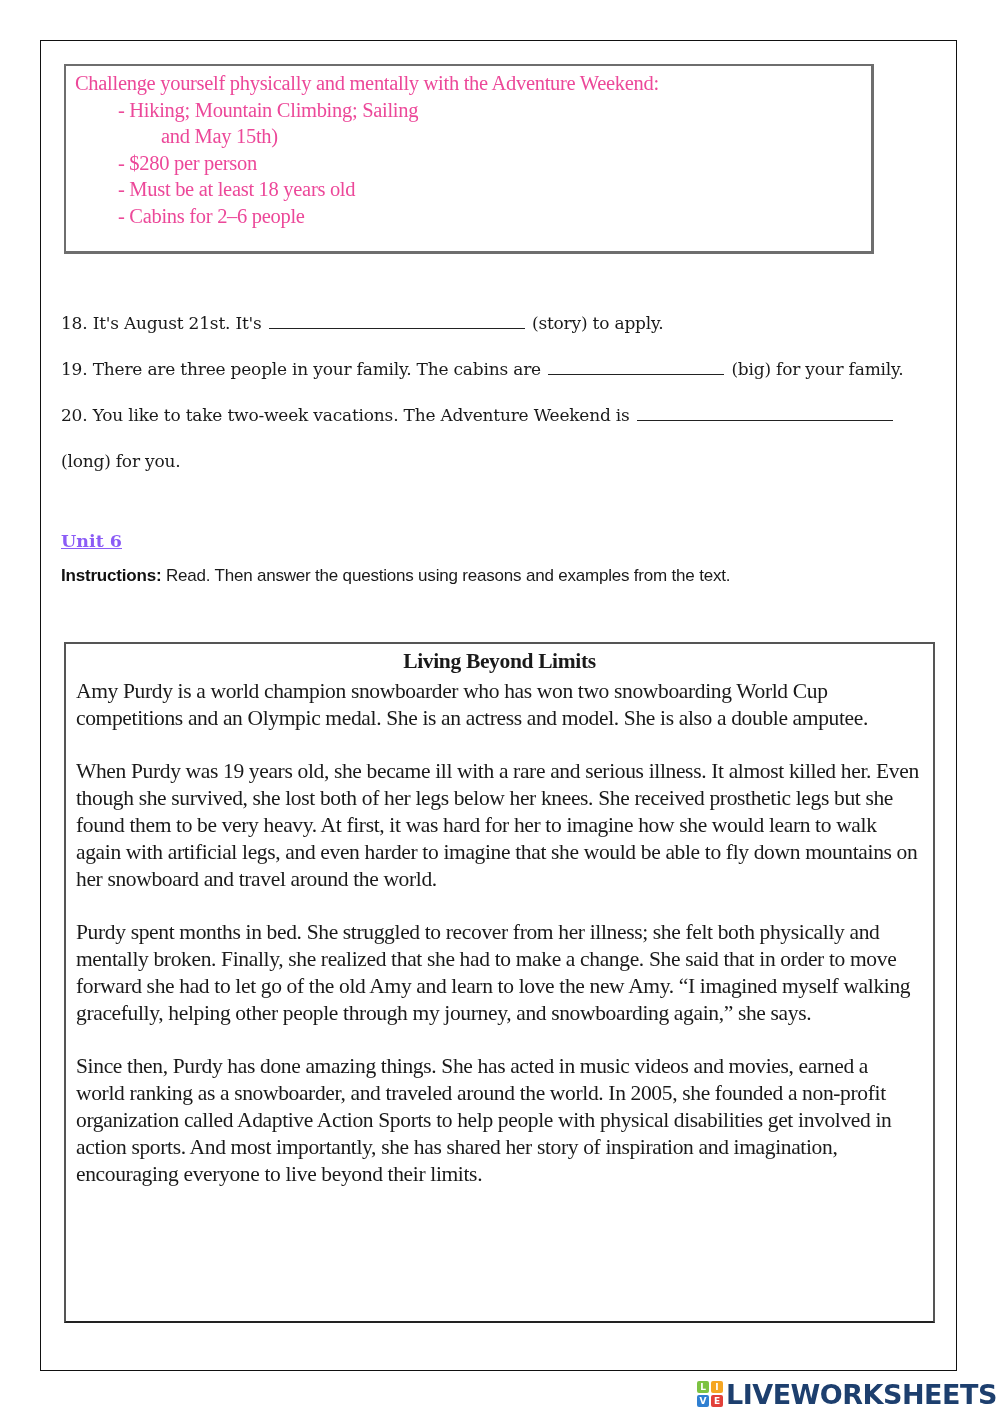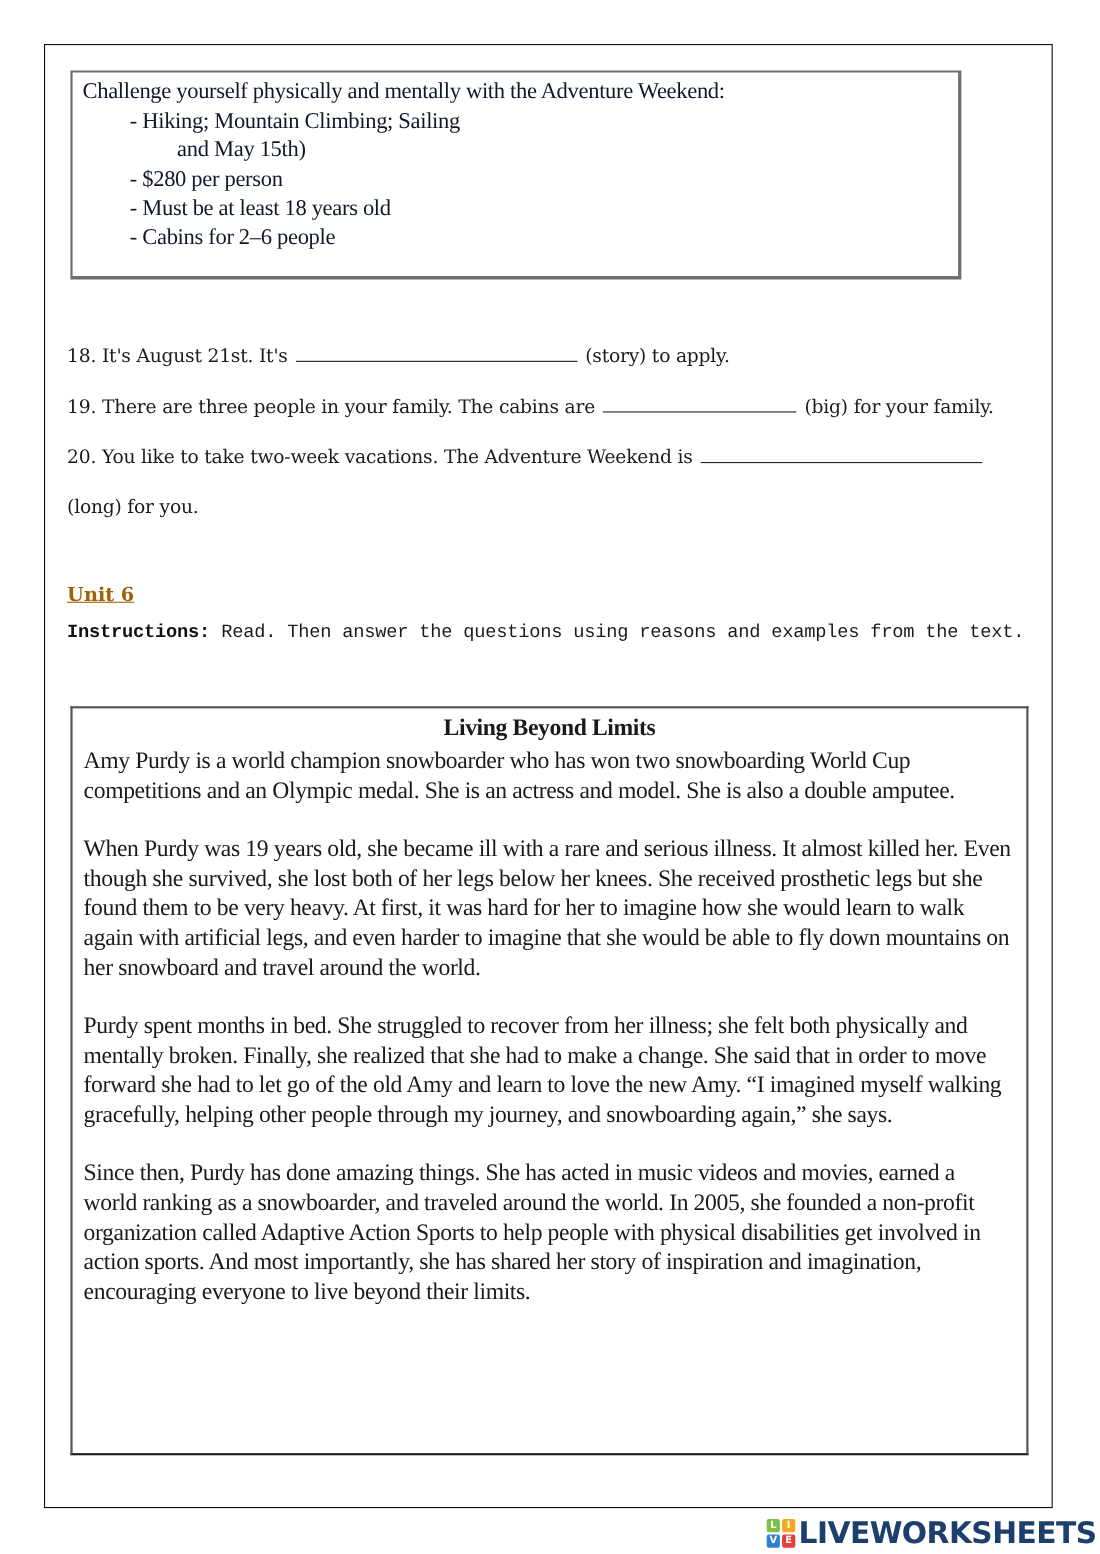"Challenge yourself physically and" .ad-box { color: #0f172a -> #ec4899 }
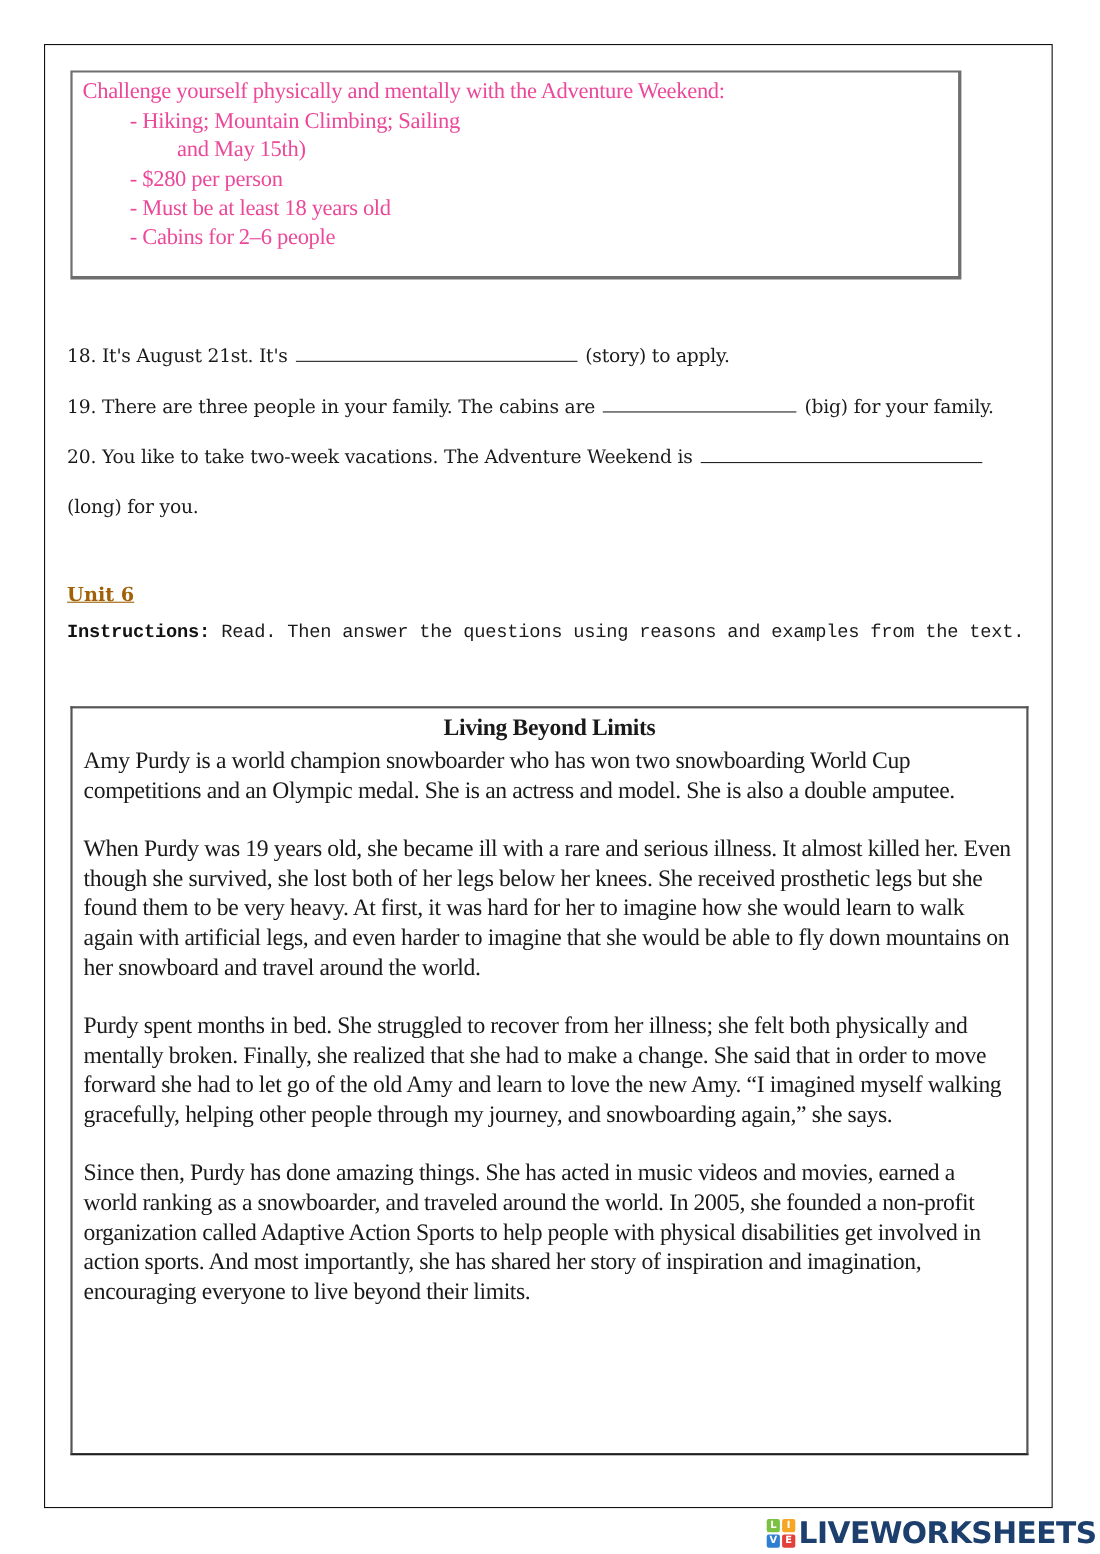"Unit 6" .unit-title { color: #a16207 -> #8b5cf6 }
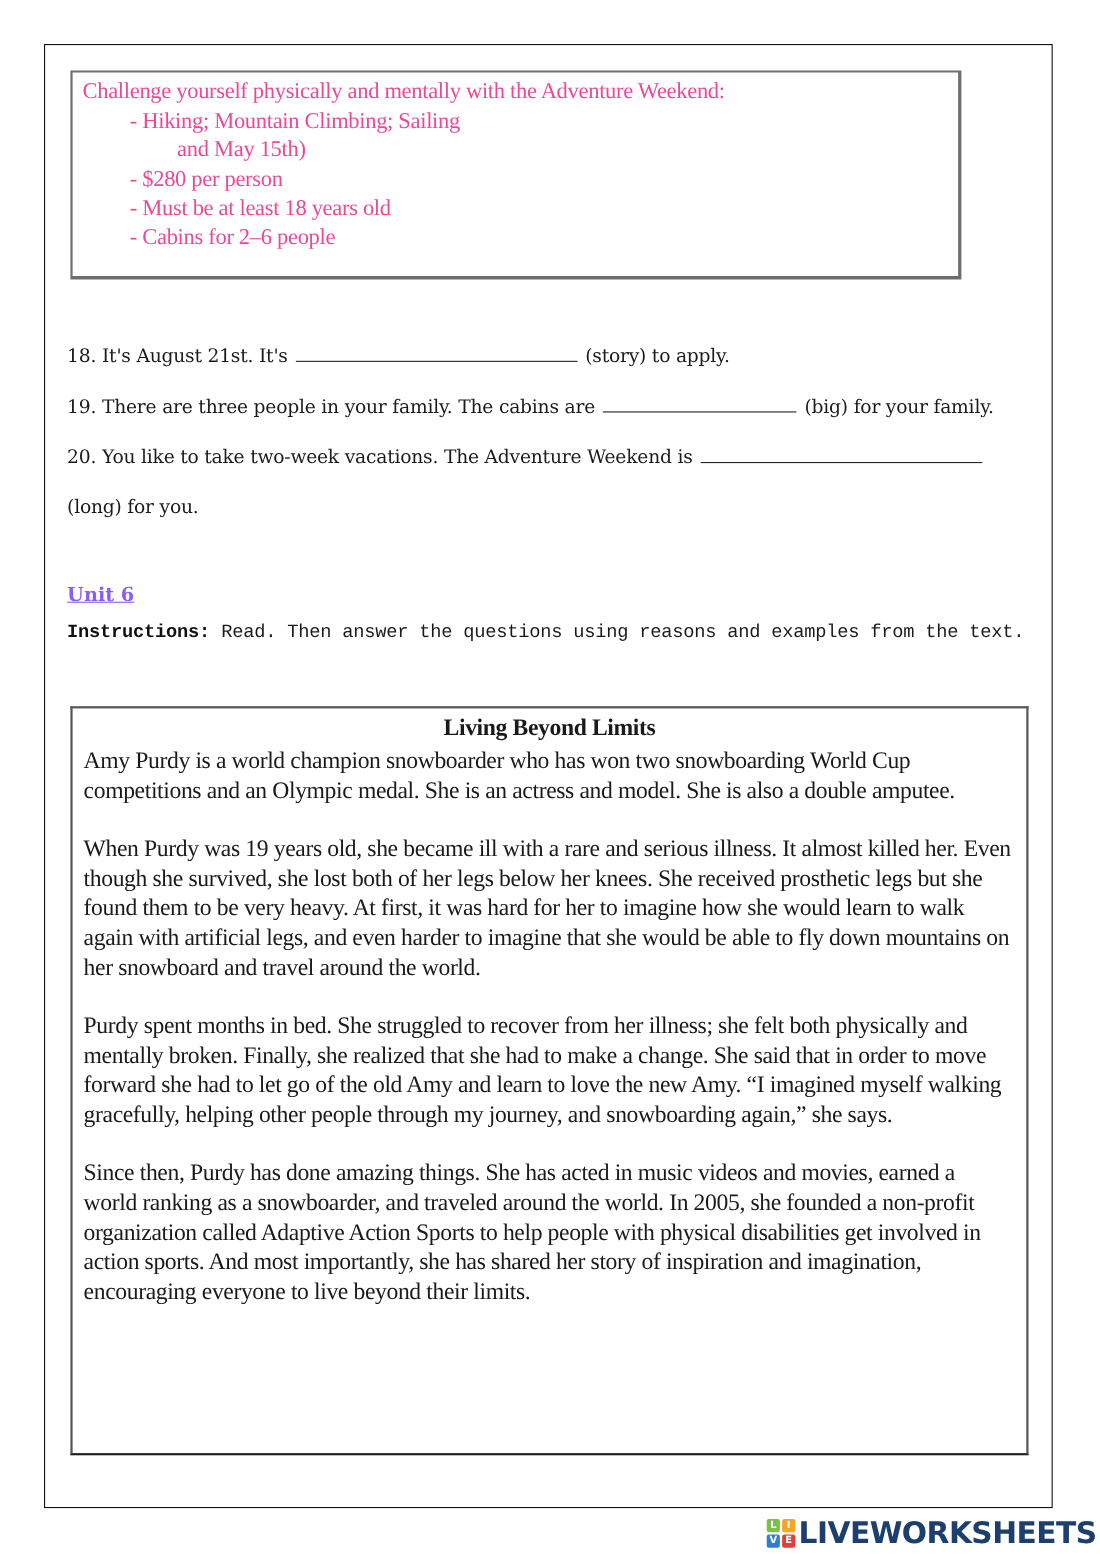"Instructions: Read. Then answer the" .instructions { font-family: Liberation Mono, monospace -> Liberation Sans, sans-serif }
